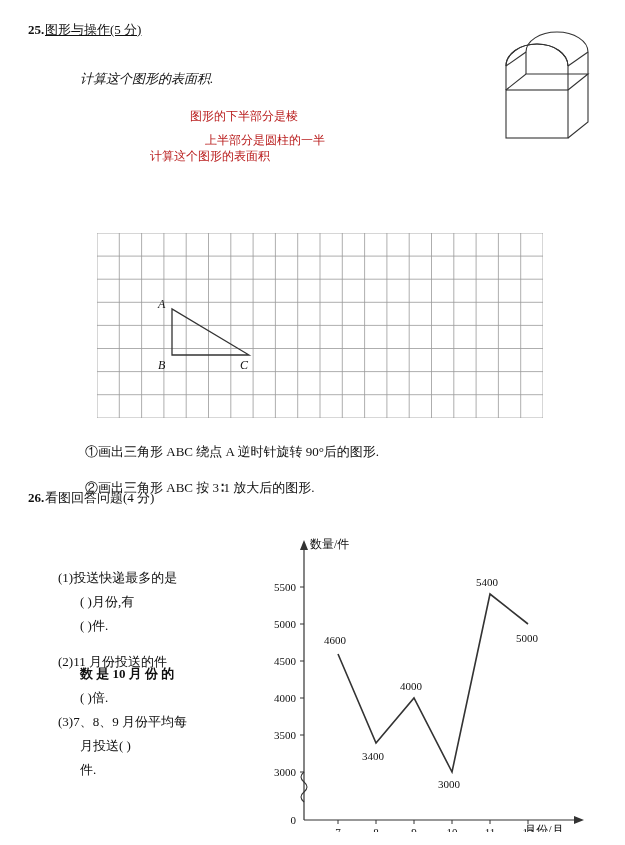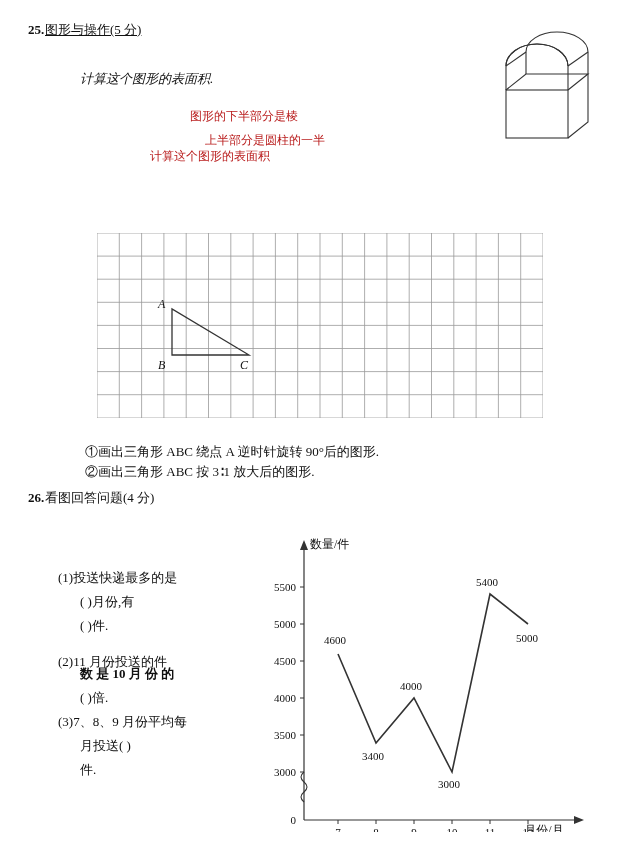"②画出三角形 ABC 按 3∶1 放大后的图形." #q25-s2 { top: 464px -> 480px }
